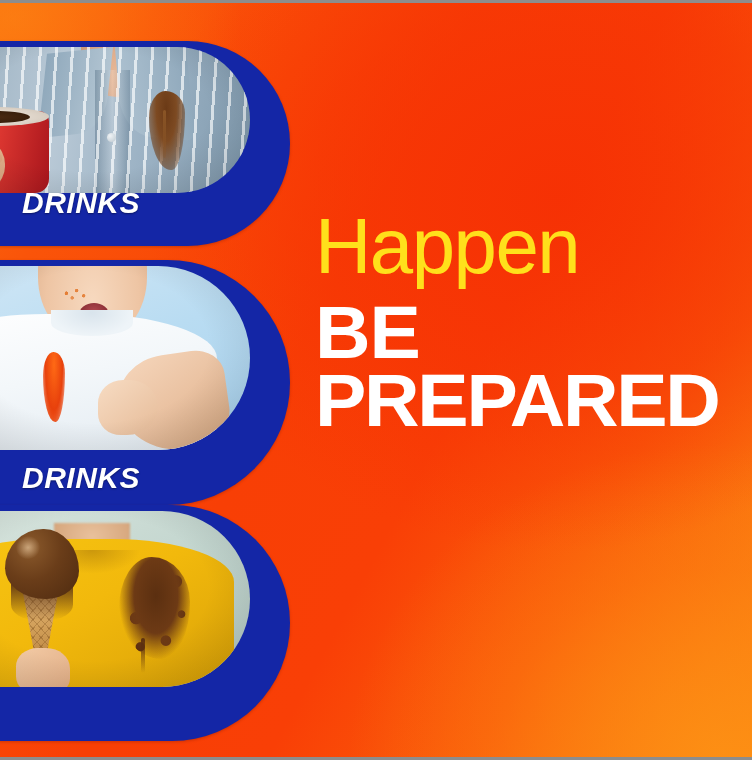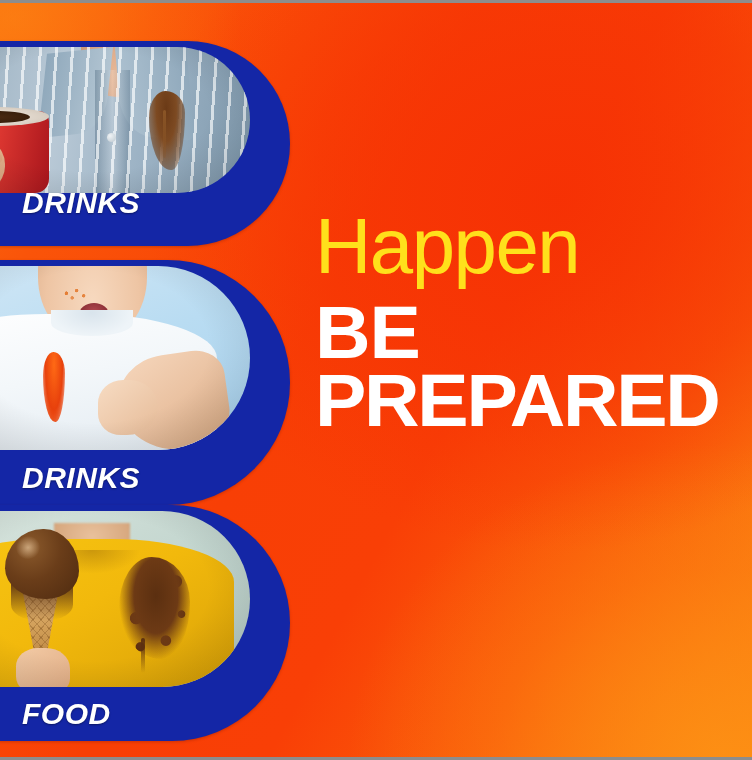"FOOD" div.cap-label { html: <div>FOOD</div> -> none }
